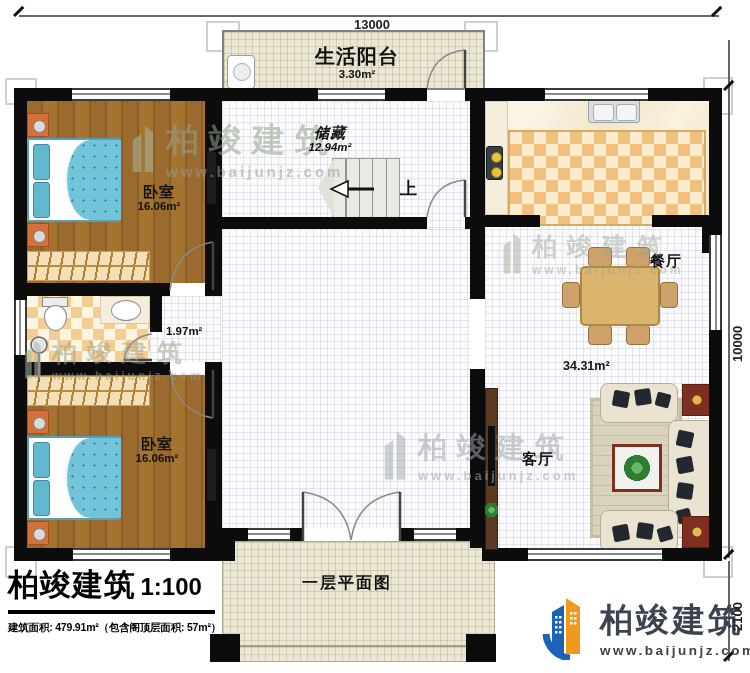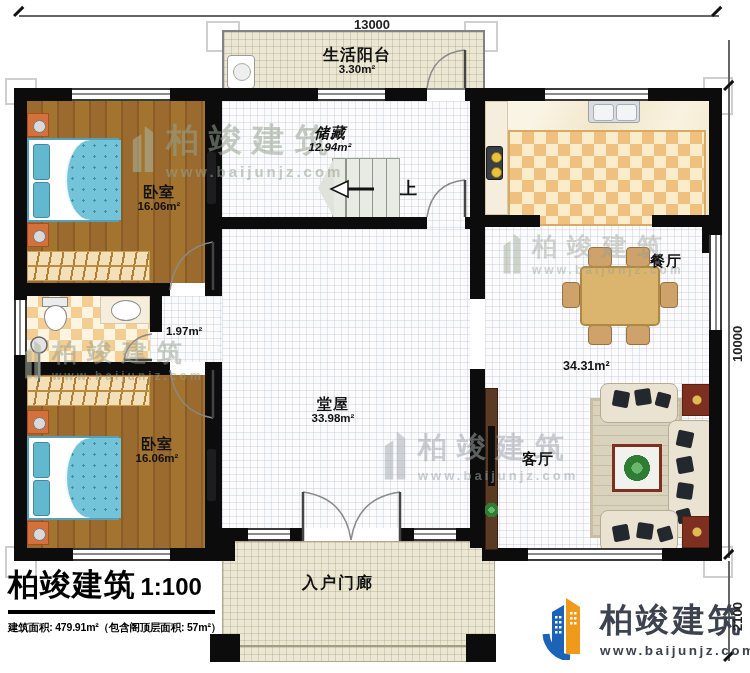"生活阳台" div.rl-name { font-size: 16px -> 20px }
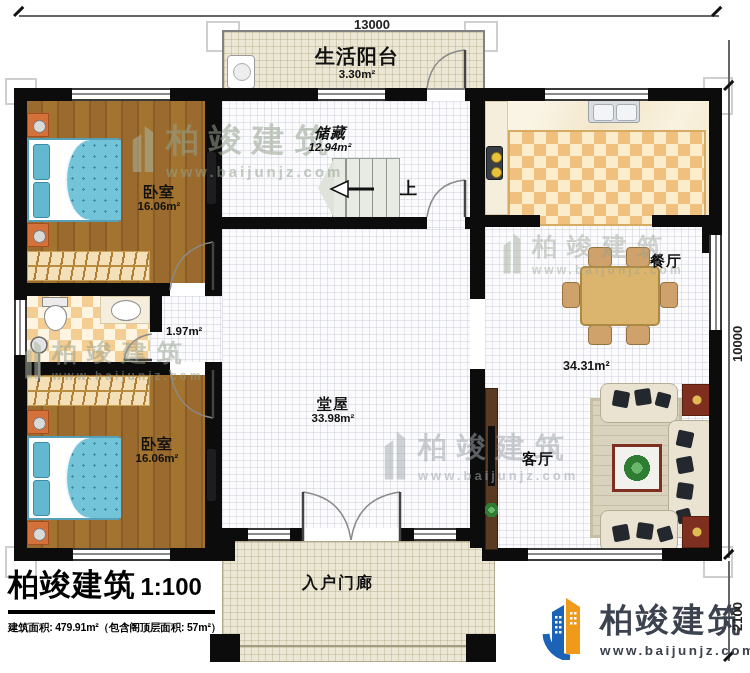"堂屋" div.room-label { html: <div> <div>堂屋</div> <div>33.98m²</div> </div> -> none }
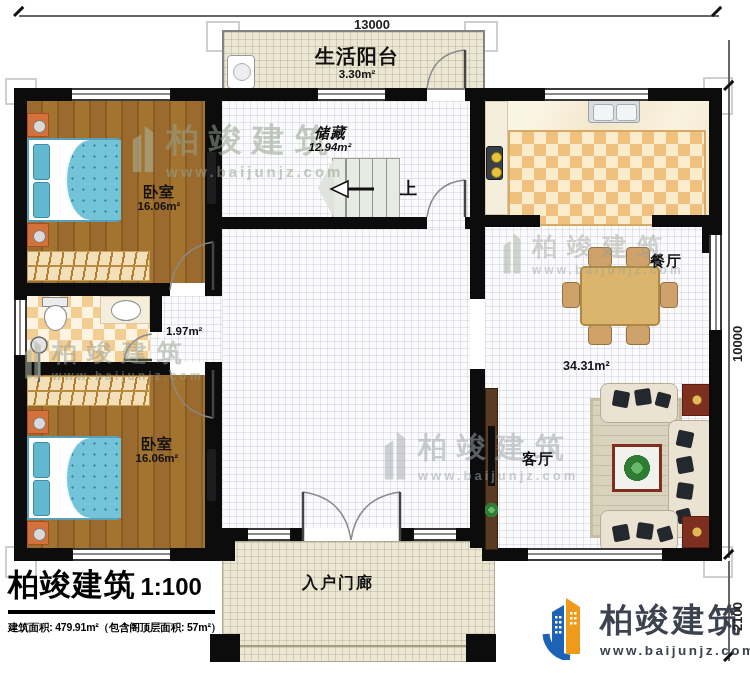"入户门廊" div.free-label { text: 入户门廊 -> 一层平面图 }
